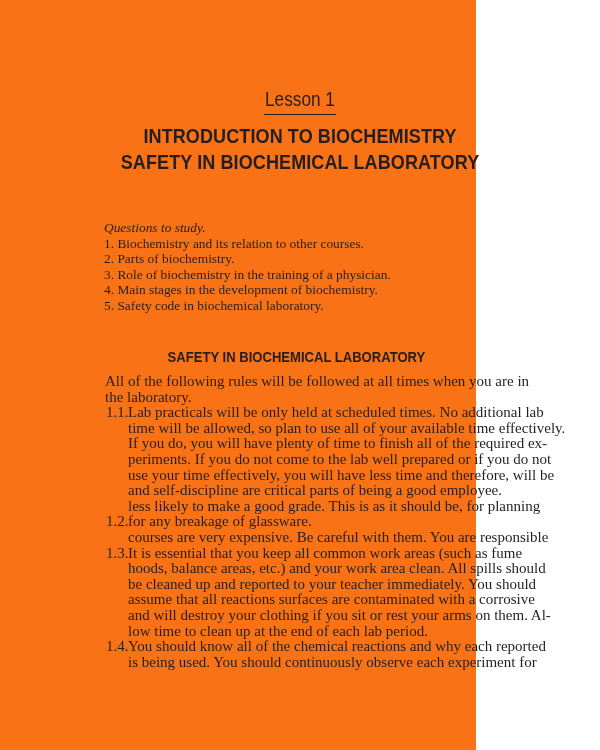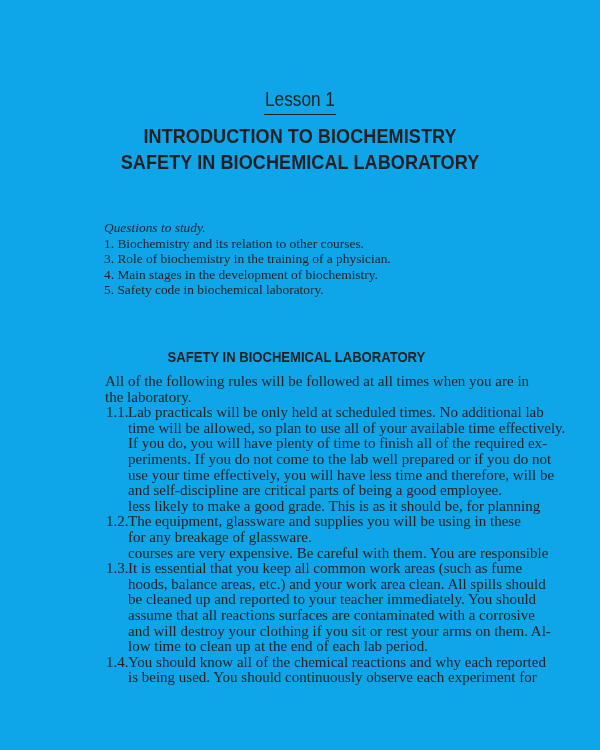"Lesson 1" .page { background: #0ea5e9 -> #f97316; width: 600px -> 476px }
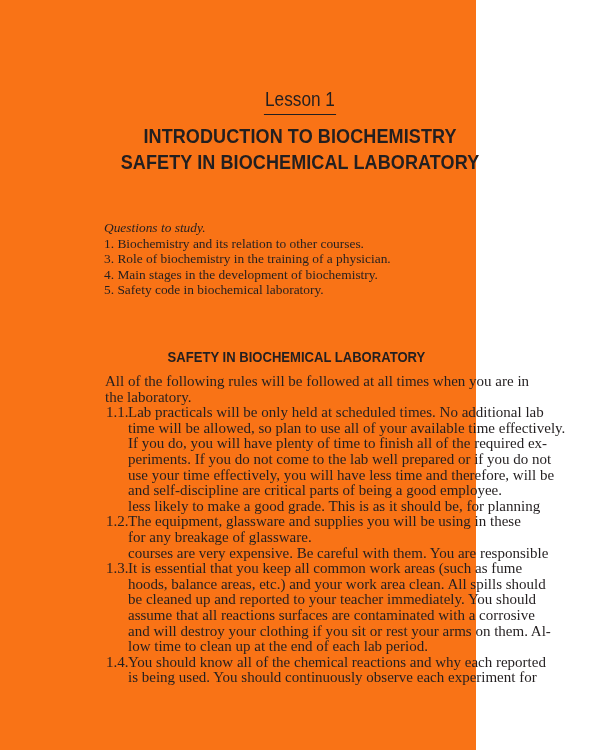"2. Parts of biochemistry." div.q-item { html: none -> <div>2. Parts of biochemistry.</div> }
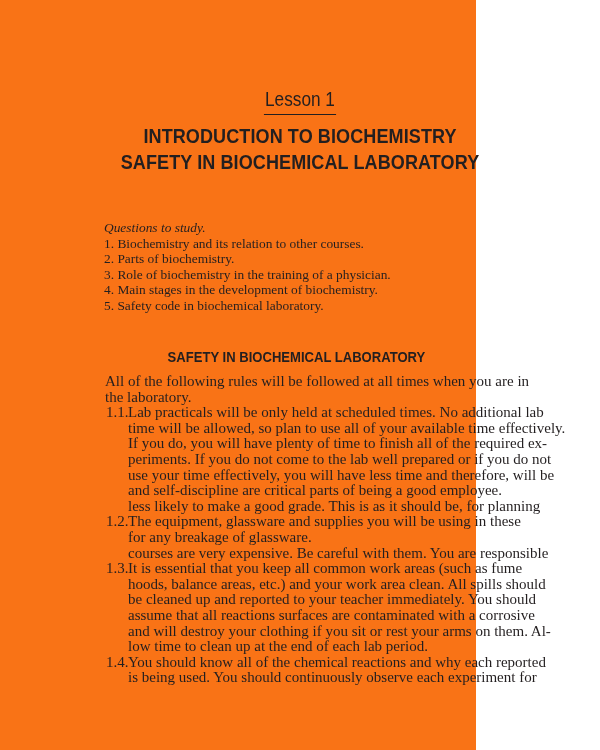"The equipment, glassware and supplies" span.line { html: <span>The equipment, glassware and supplies you will be using in these</span> -> none }
